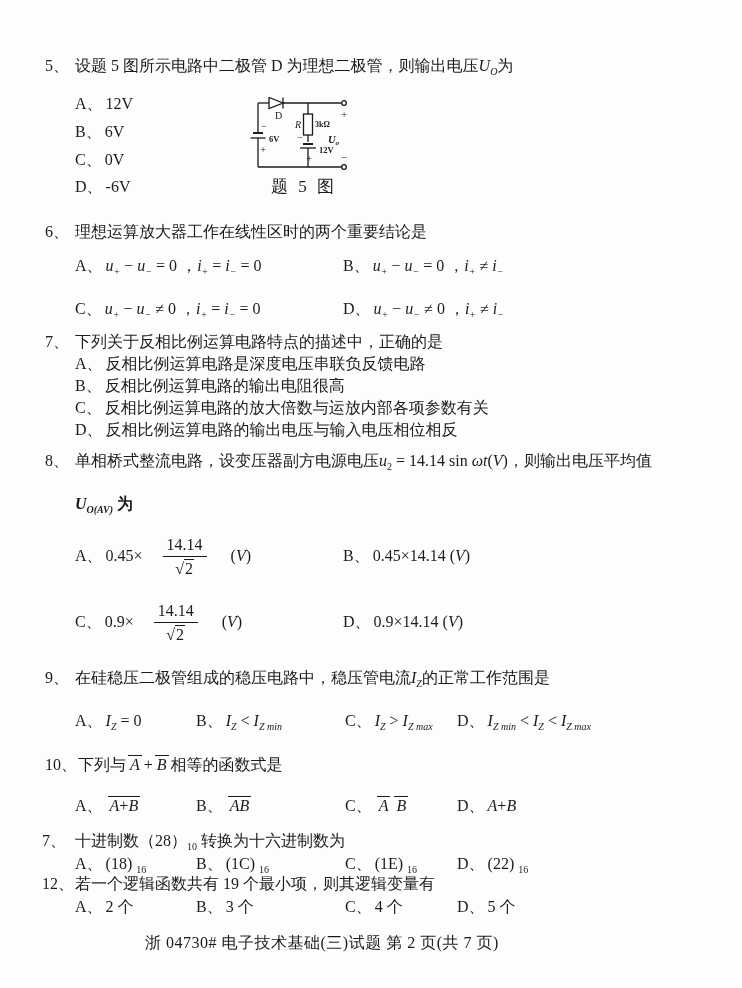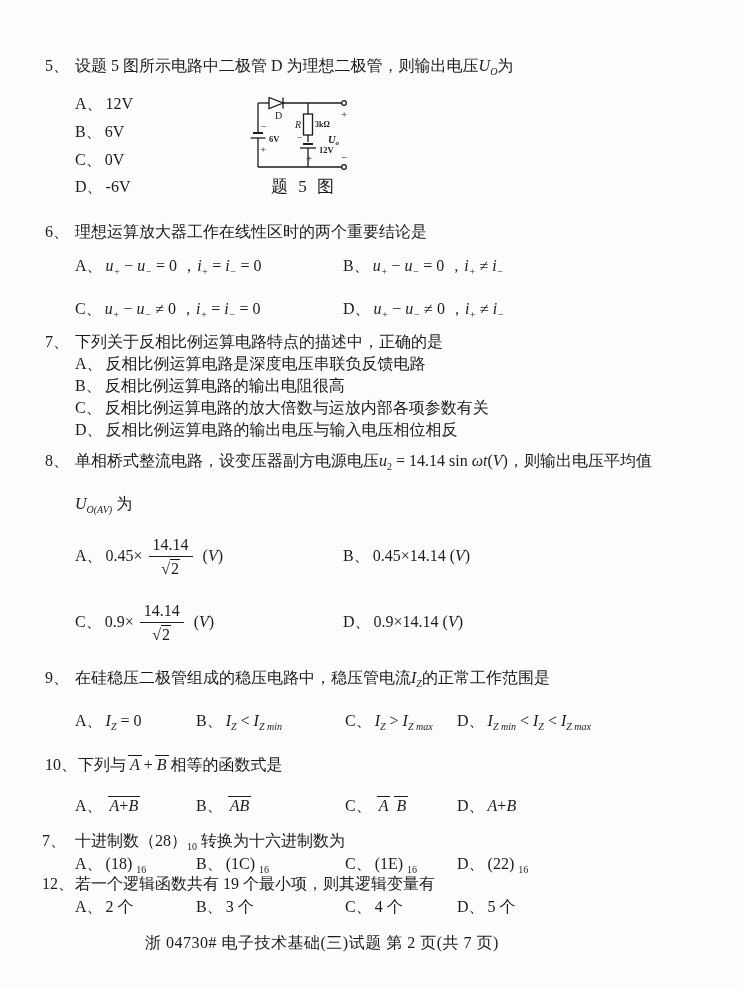"UO(AV) 为" .abs { font-weight: none -> bold }
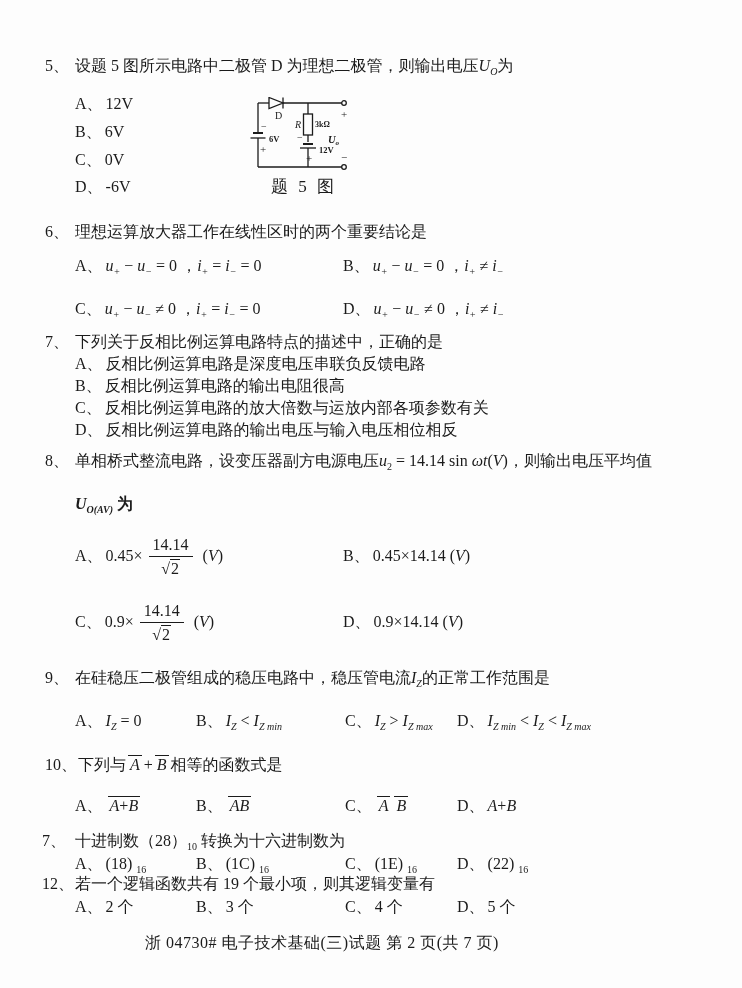"14.14" .mfrac { margin: 0 6px -> 0 20px }
